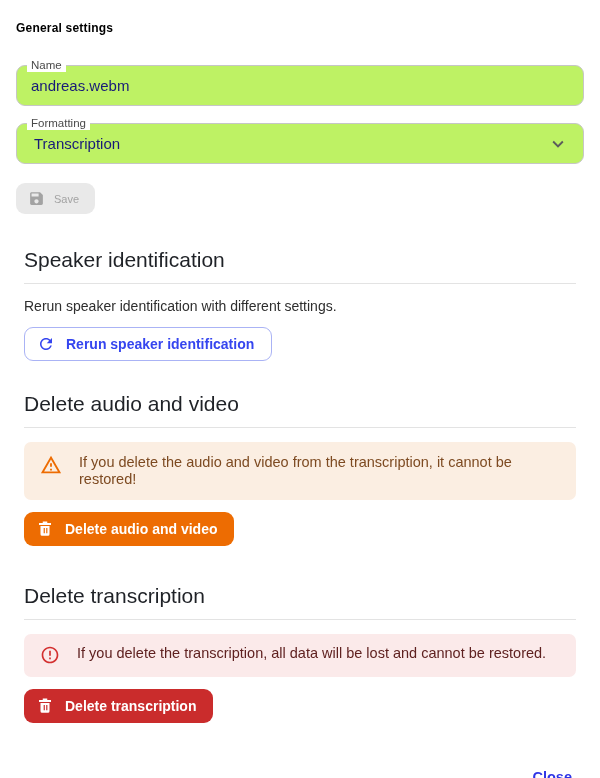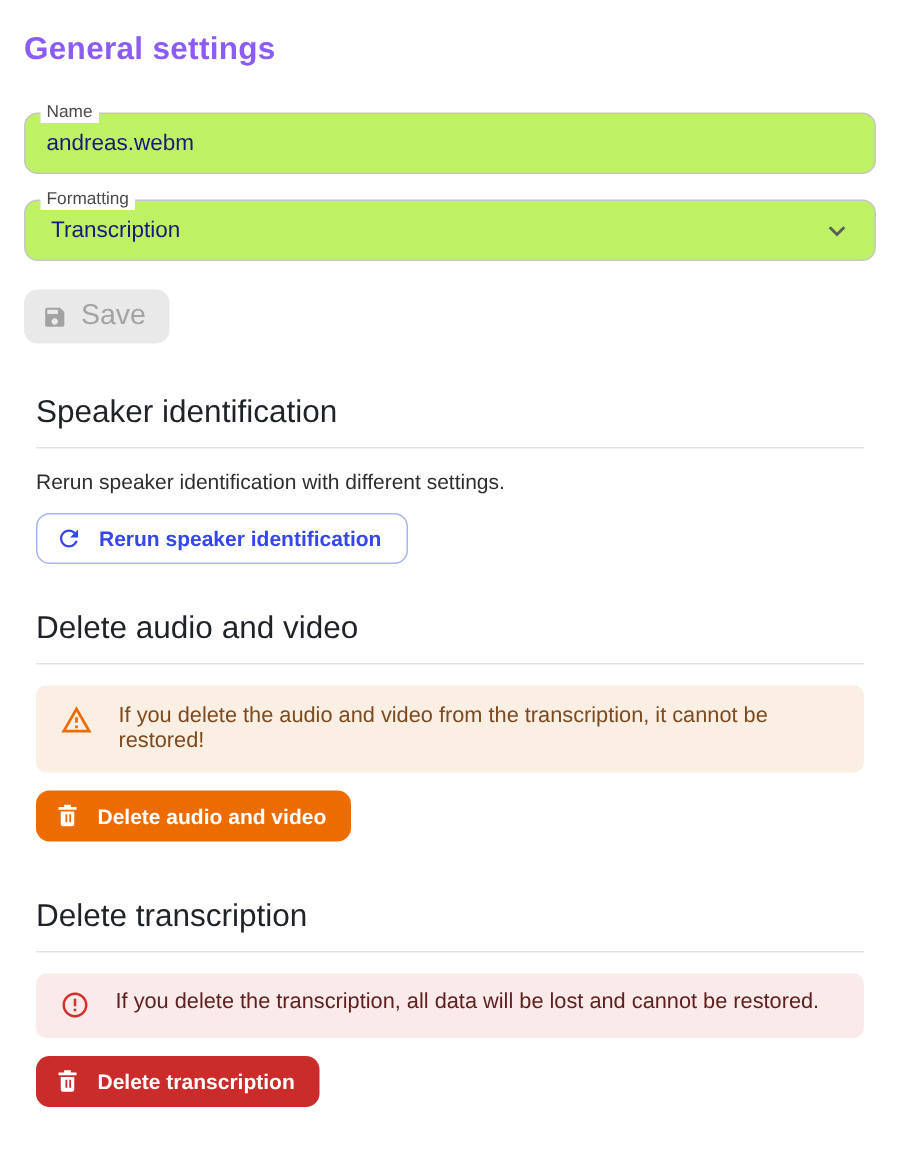"General settings" .page-title { color: #8b5cf6 -> #000000; font-size: 21px -> 12px }
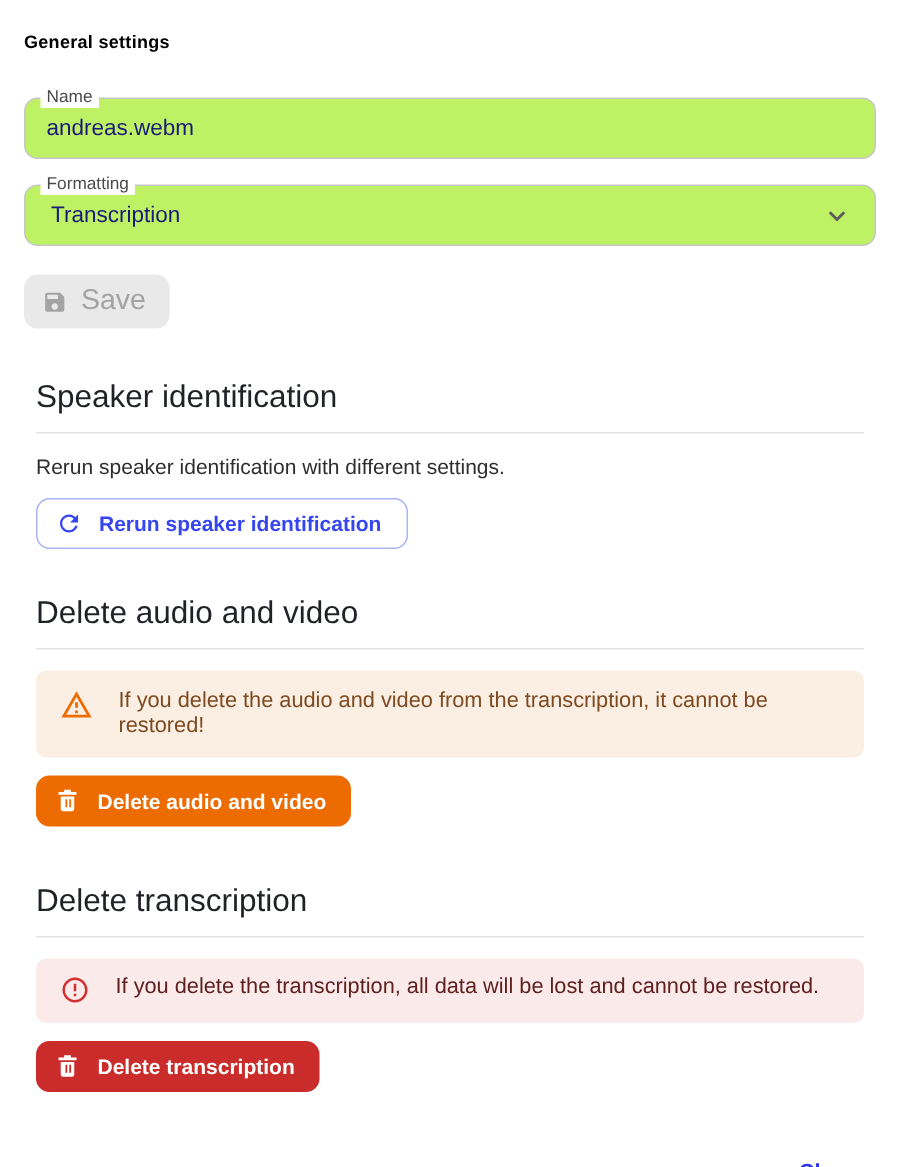"Save" .save-btn { font-size: 19px -> 11px }
